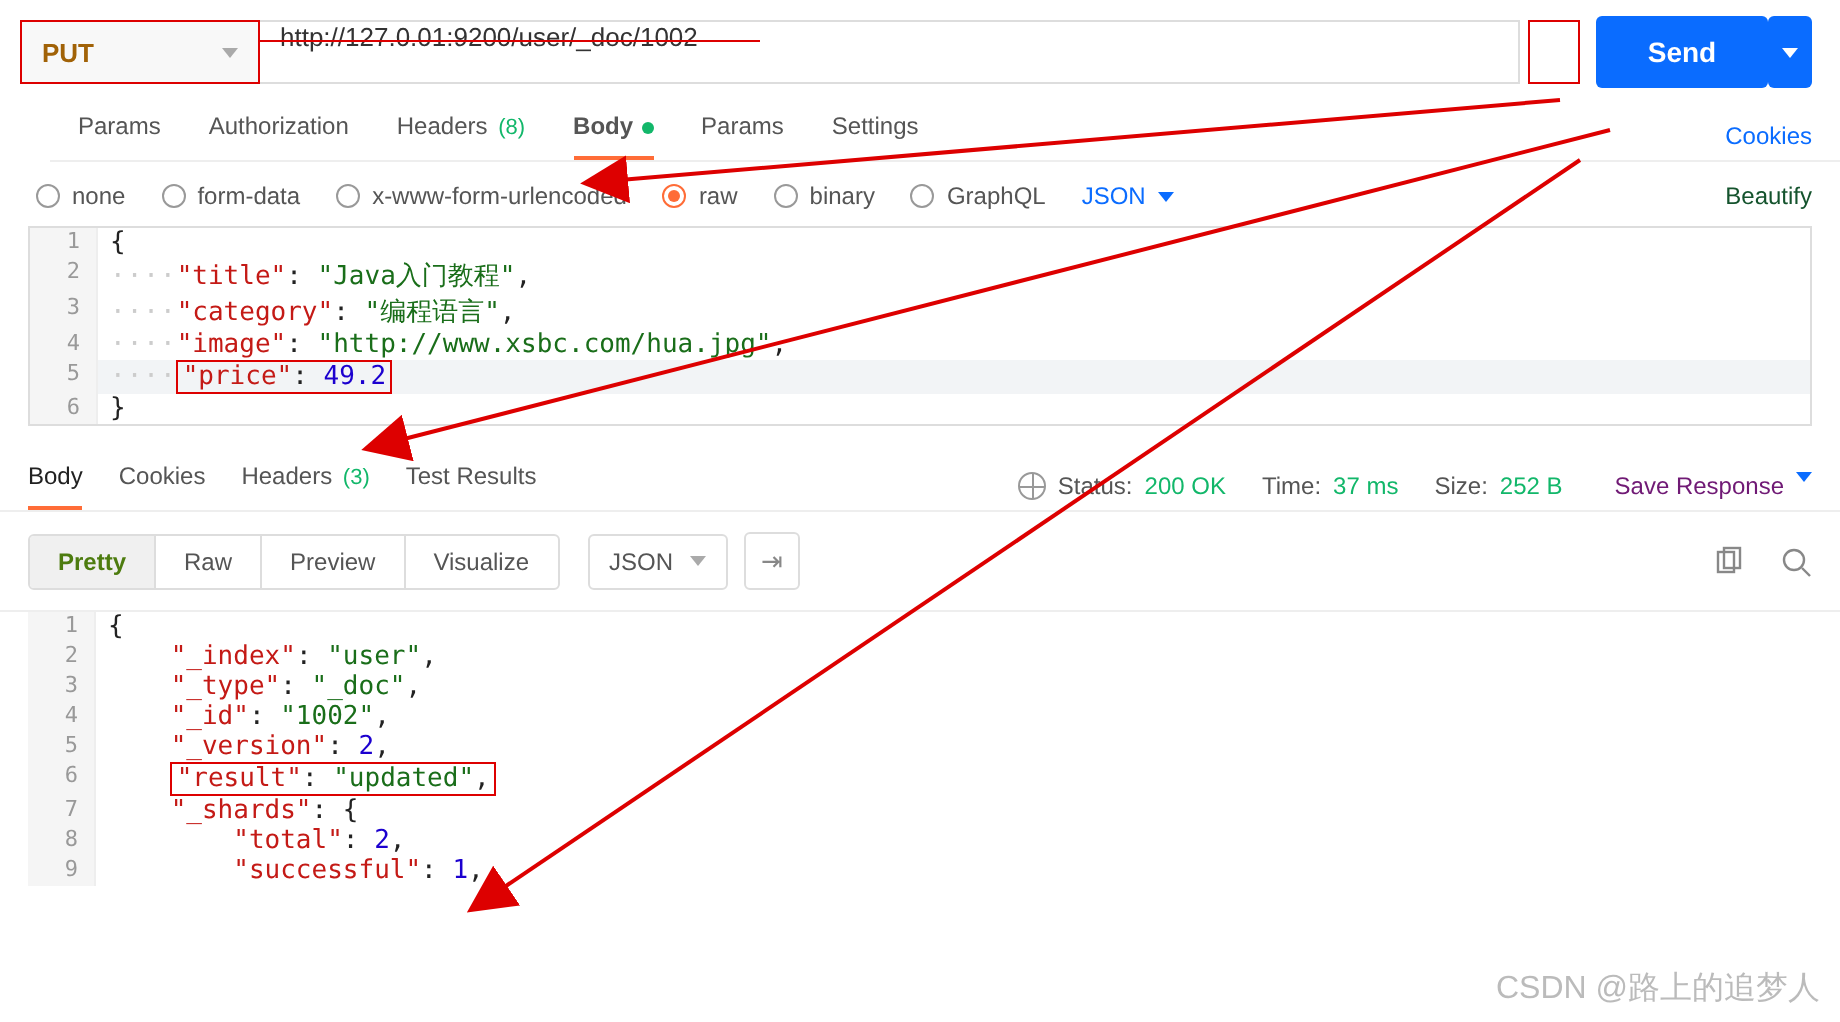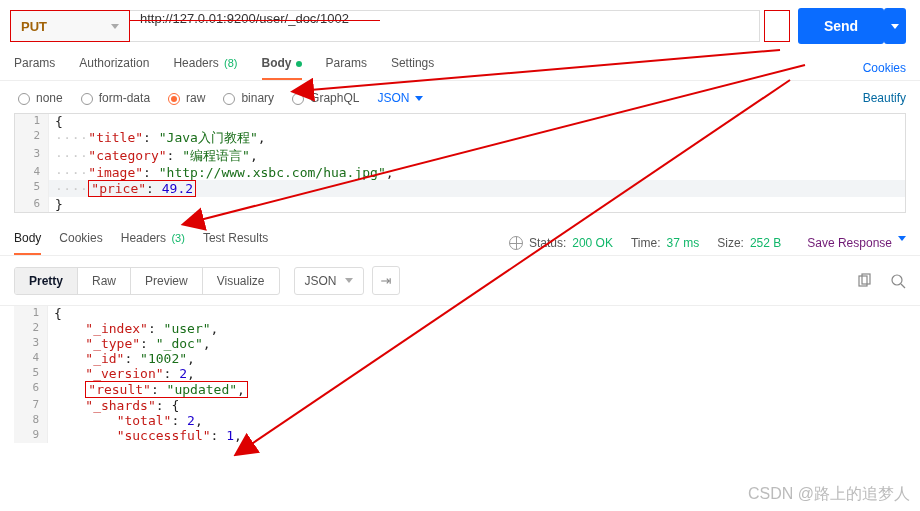"Params" .tabs { margin-left: none -> 25px }
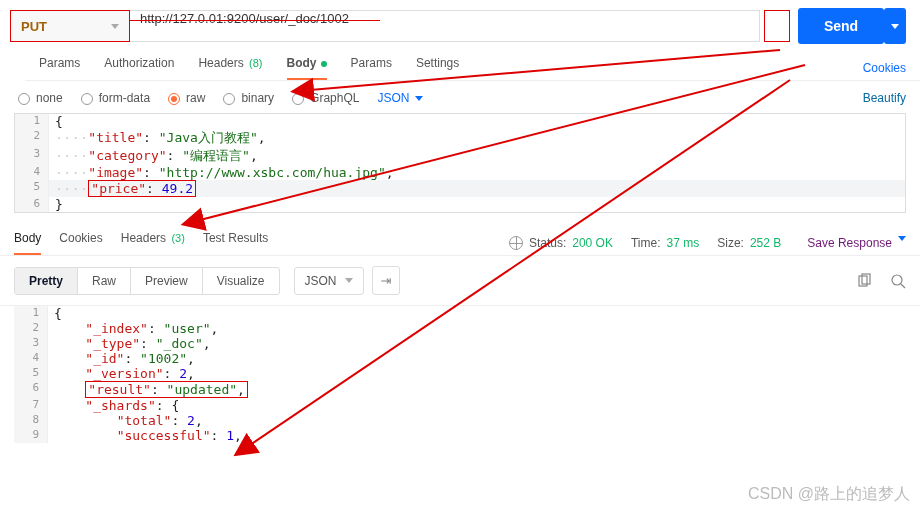"none" .opt { align-items: flex-end -> center }
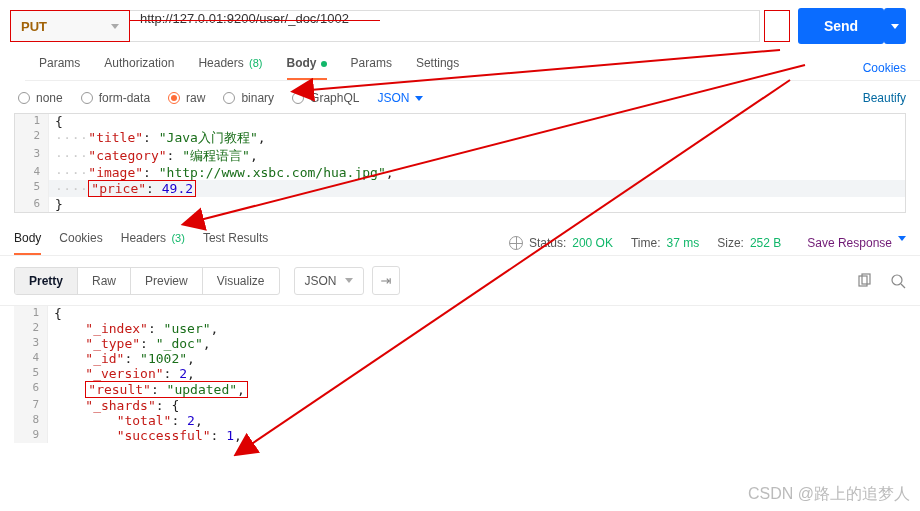"x-www-form-urlencoded" div.opt { html: none -> <div> <span></span> <span>x-www-form-urlencoded</span> </div> }
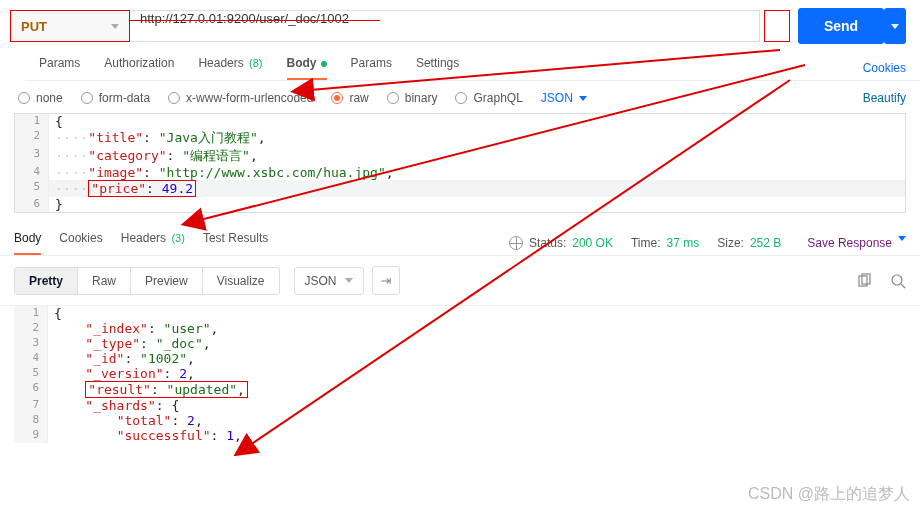"Beautify" .beautify { color: #0369a1 -> #14532d }
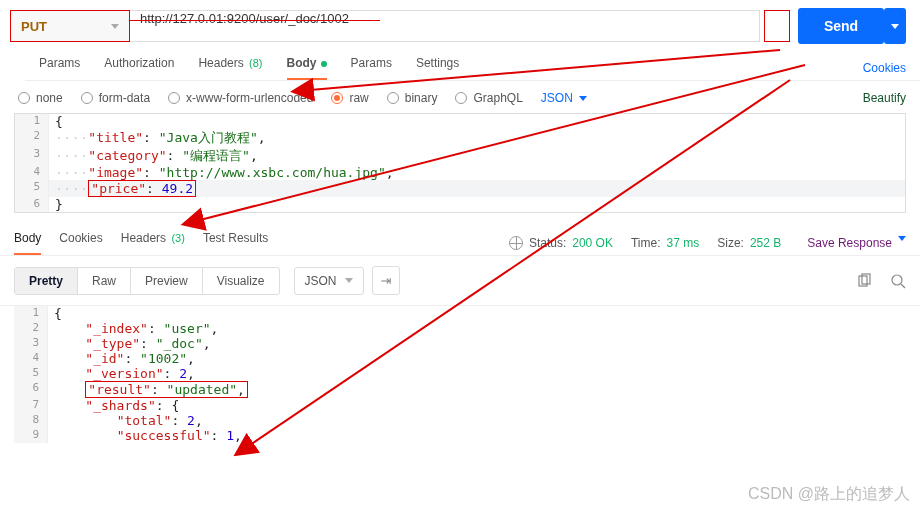"Pretty" .pill.active { color: #0f172a -> #4d7c0f }
